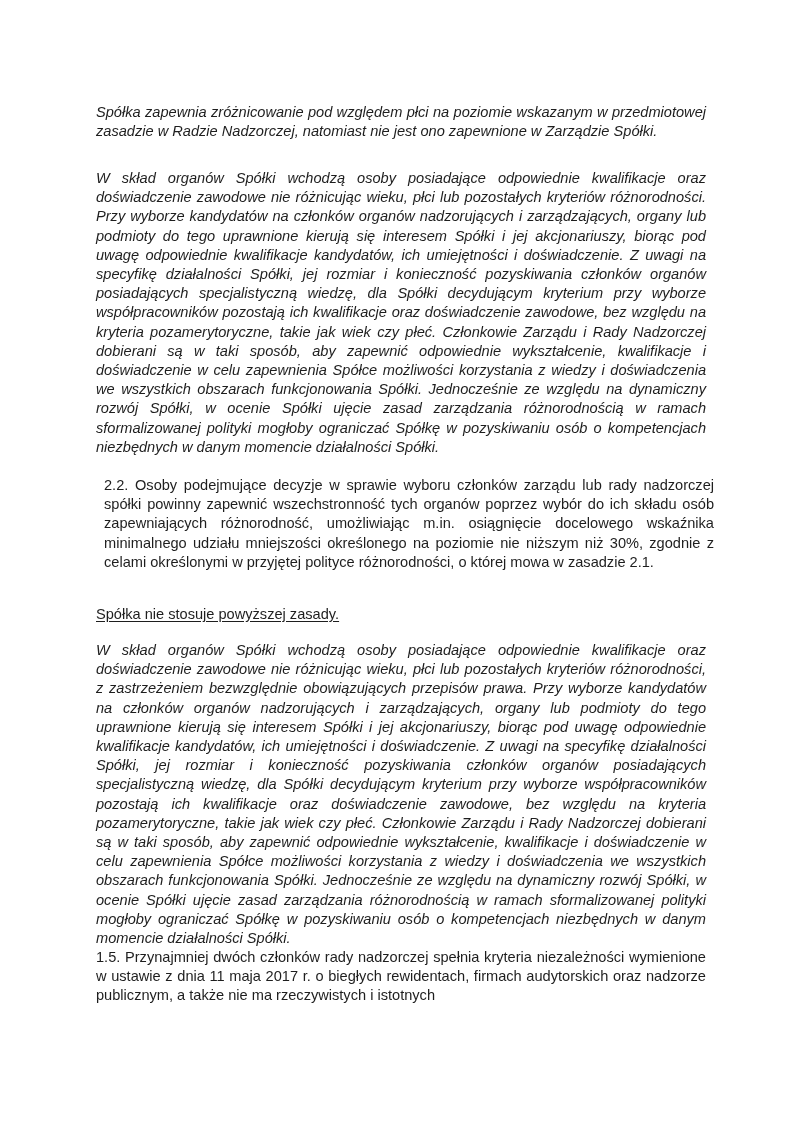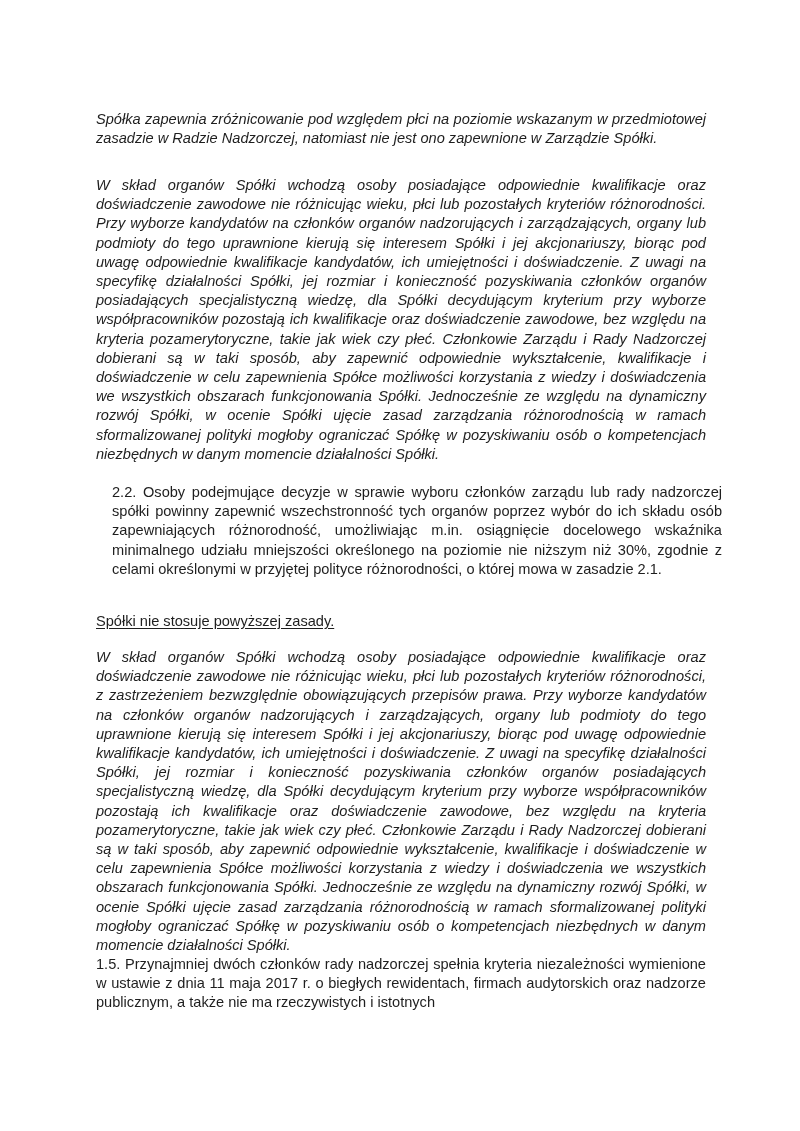"Spółka zapewnia zróżnicowanie pod" .para { margin: 16px 0 19px 0 -> 9px 0 19px 0 }
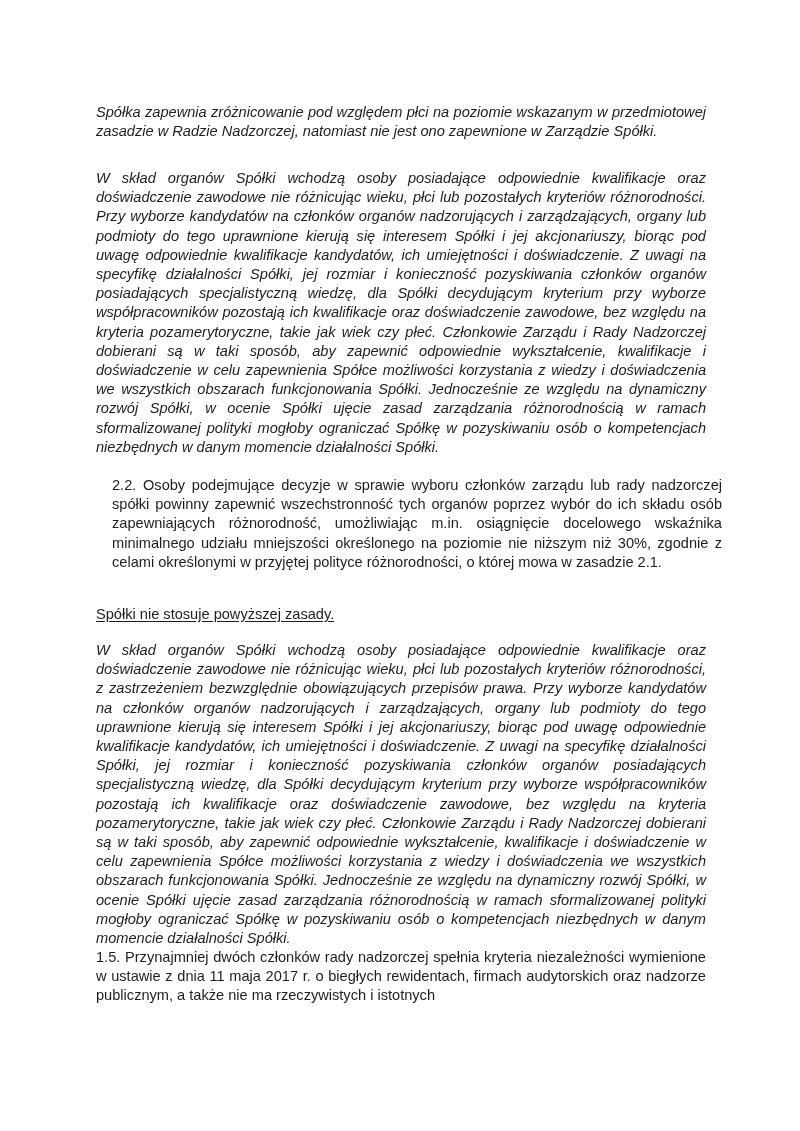"2.2. Osoby podejmujące decyzje w" .p-22 { left: 16px -> 8px }
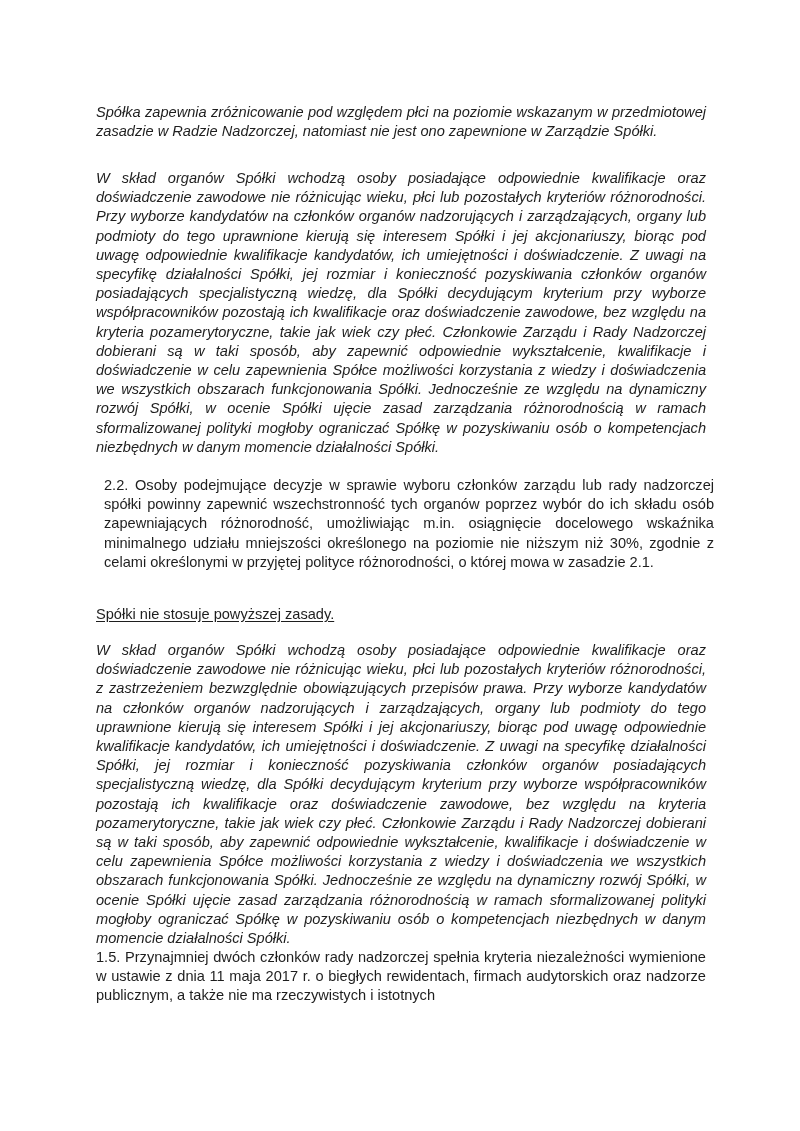"Spółki nie stosuje powyższej zasady." p.para { text: Spółki -> Spółka }
